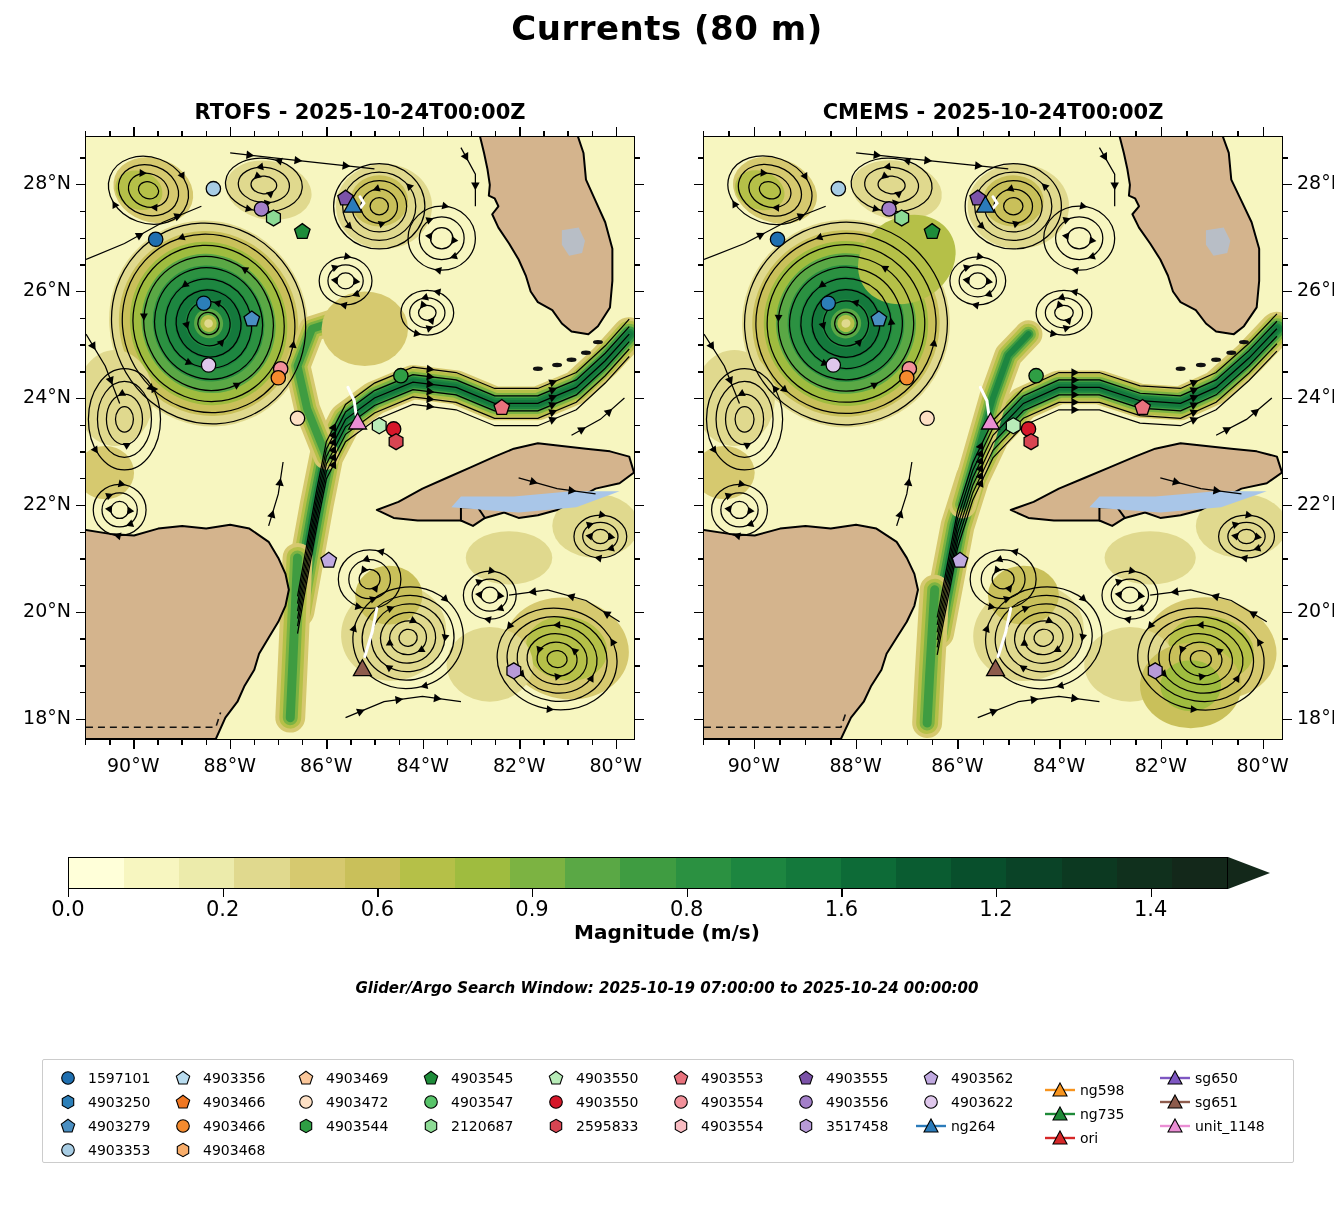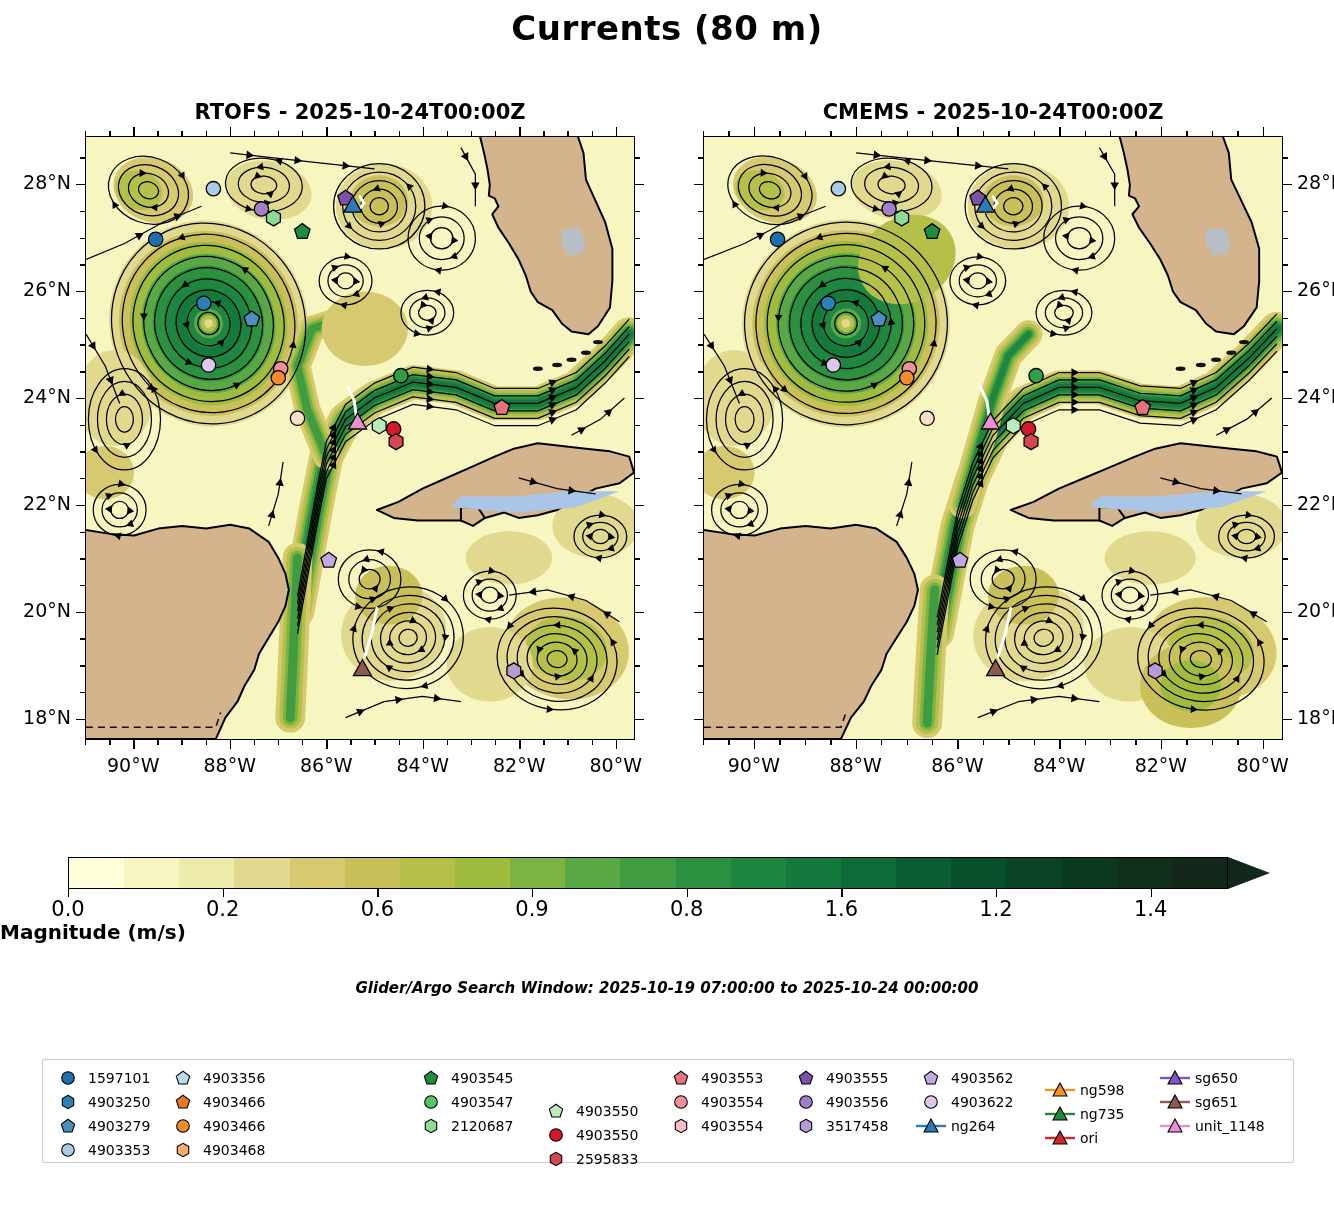"Magnitude (m/s)" #colorbar-label { text-align: left -> center }
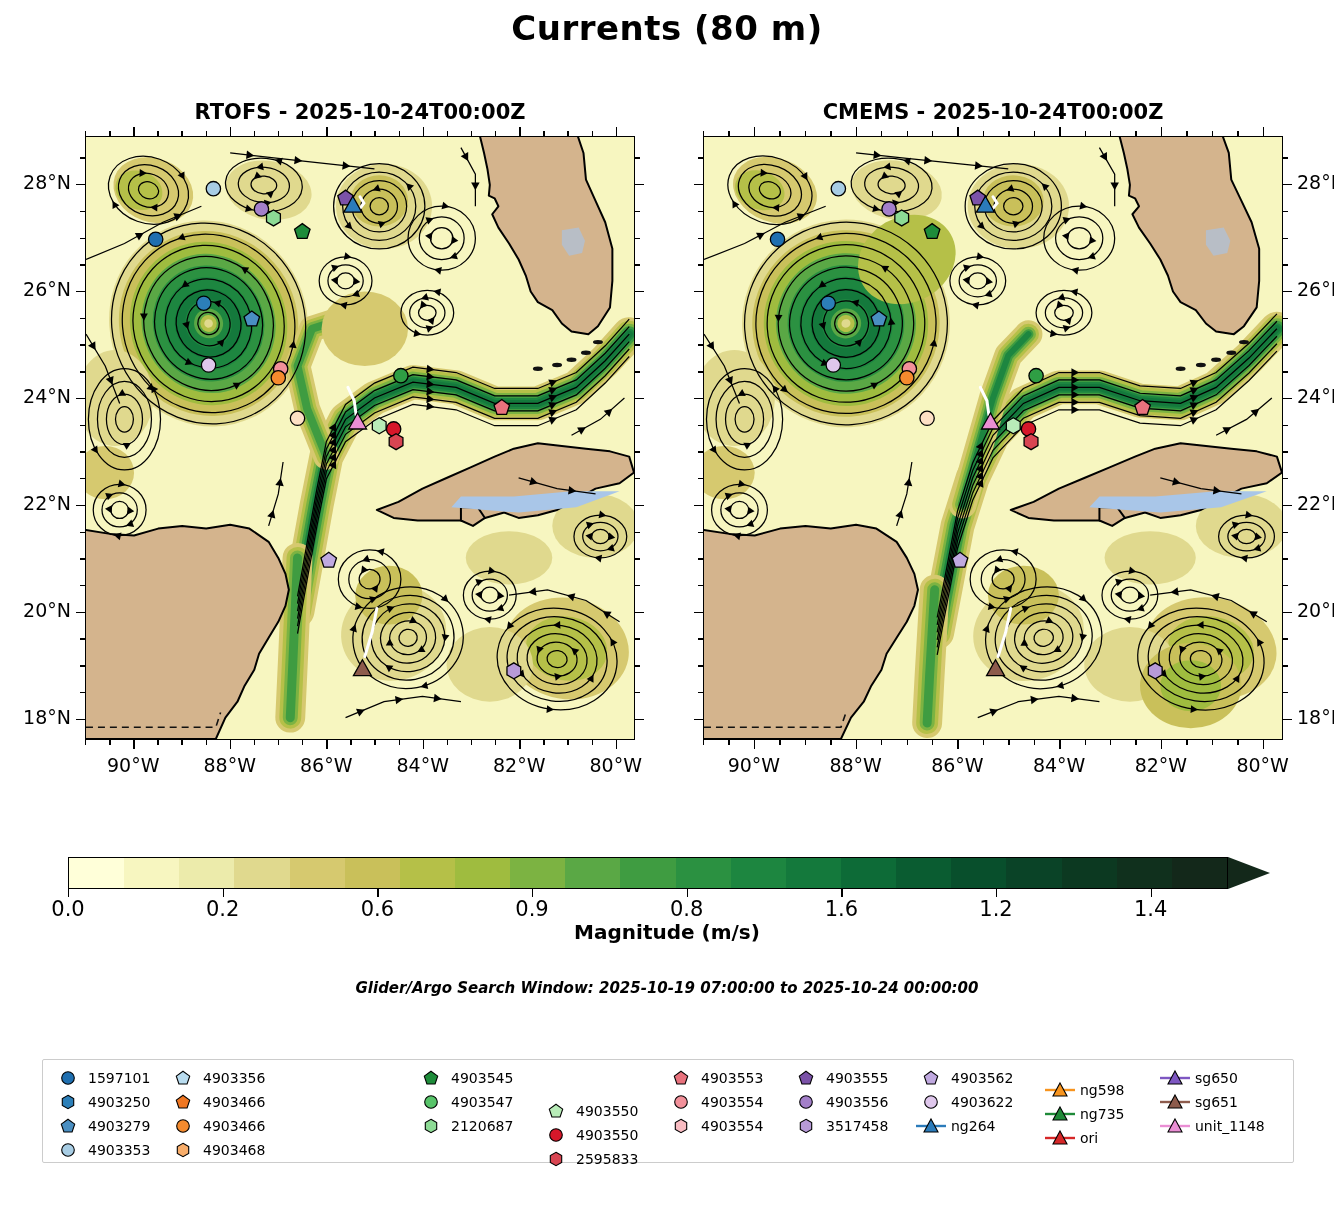"4903469" div.legend-col { html: none -> <div> <div> <span> <svg> <polygon></polygon> </svg> </span> <span>4903469</span> </div> <div> <span> <svg> <circle></circle> </svg> </span> <span>4903472</span> </div> <div> <span> <svg> <polygon></polygon> </svg> </span> <span>4903544</span> </div> </div> }
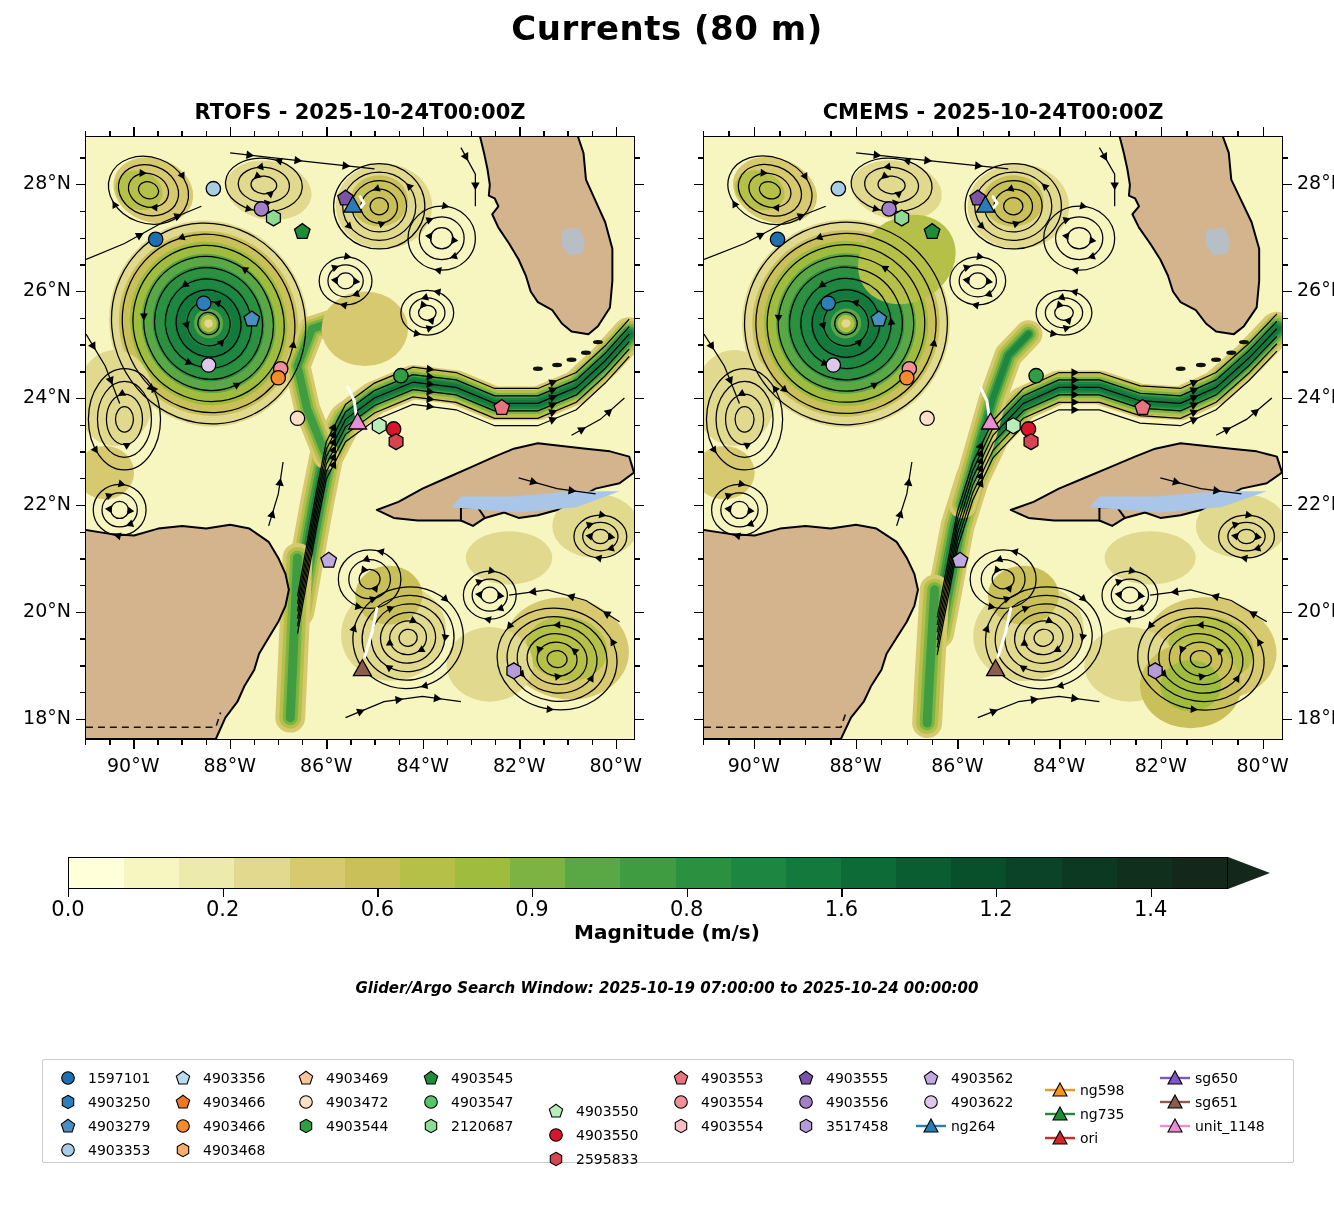"4903550" div.legend-col { margin-top: 33px -> none }
